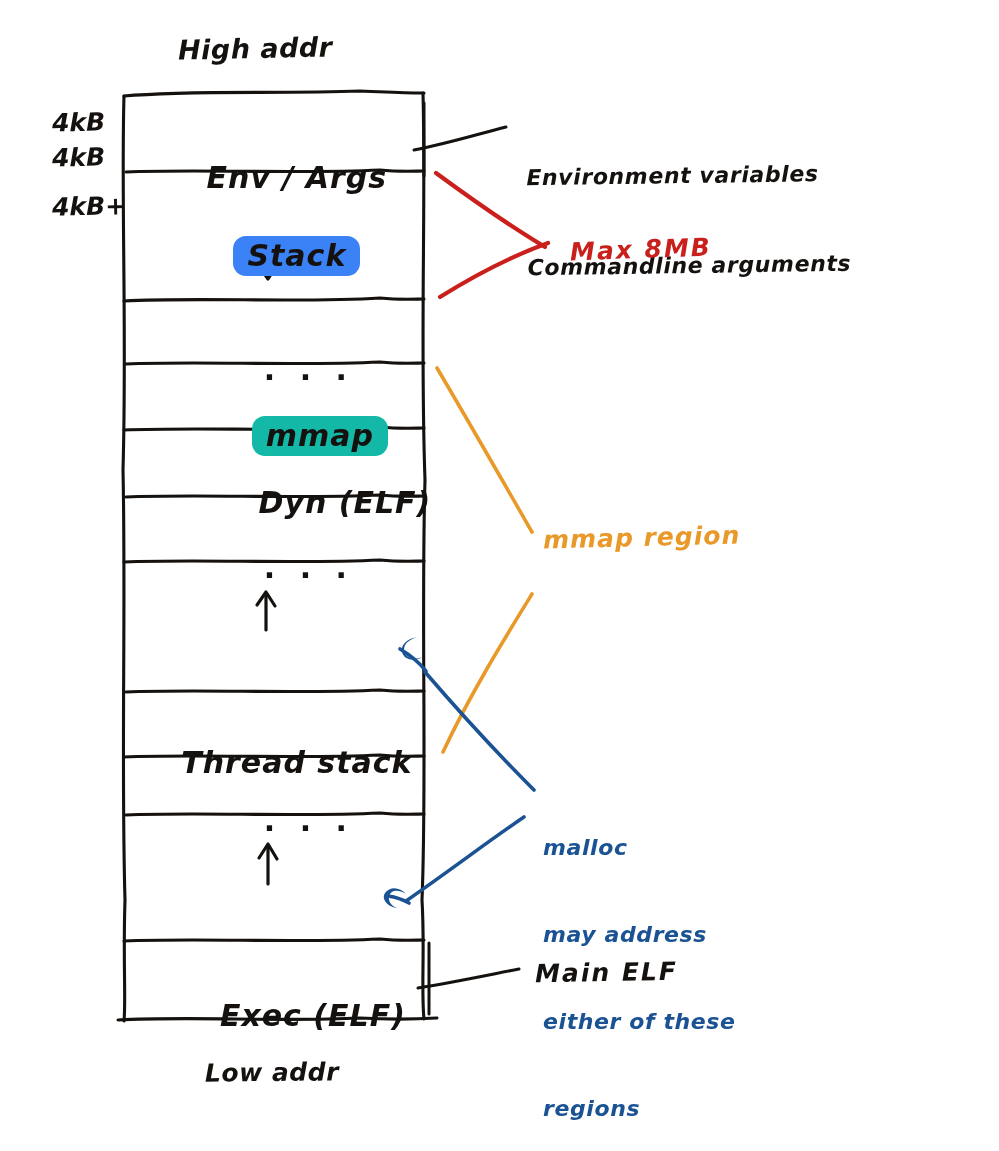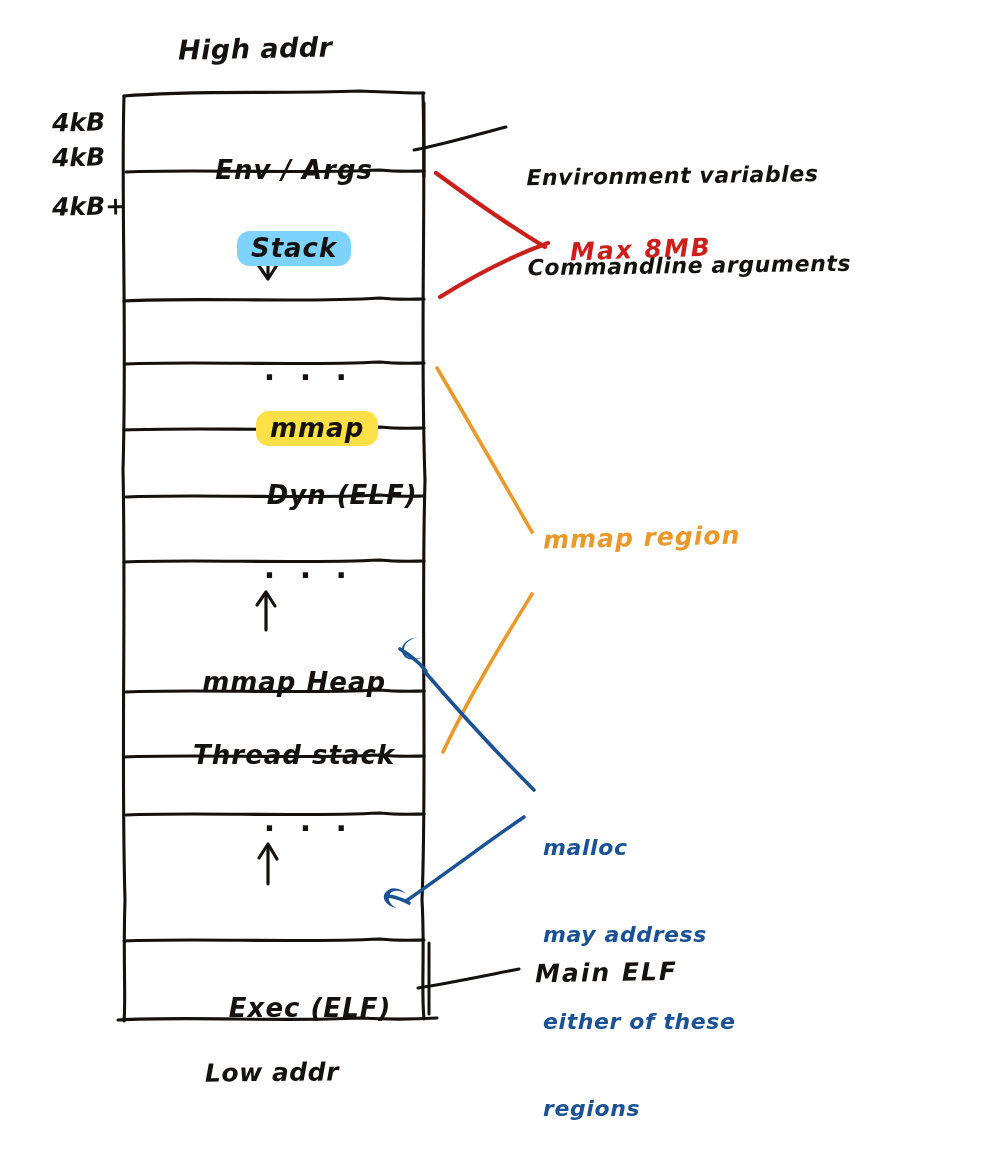"Env / Args" .blk-label { font-size: 26px -> 30px }
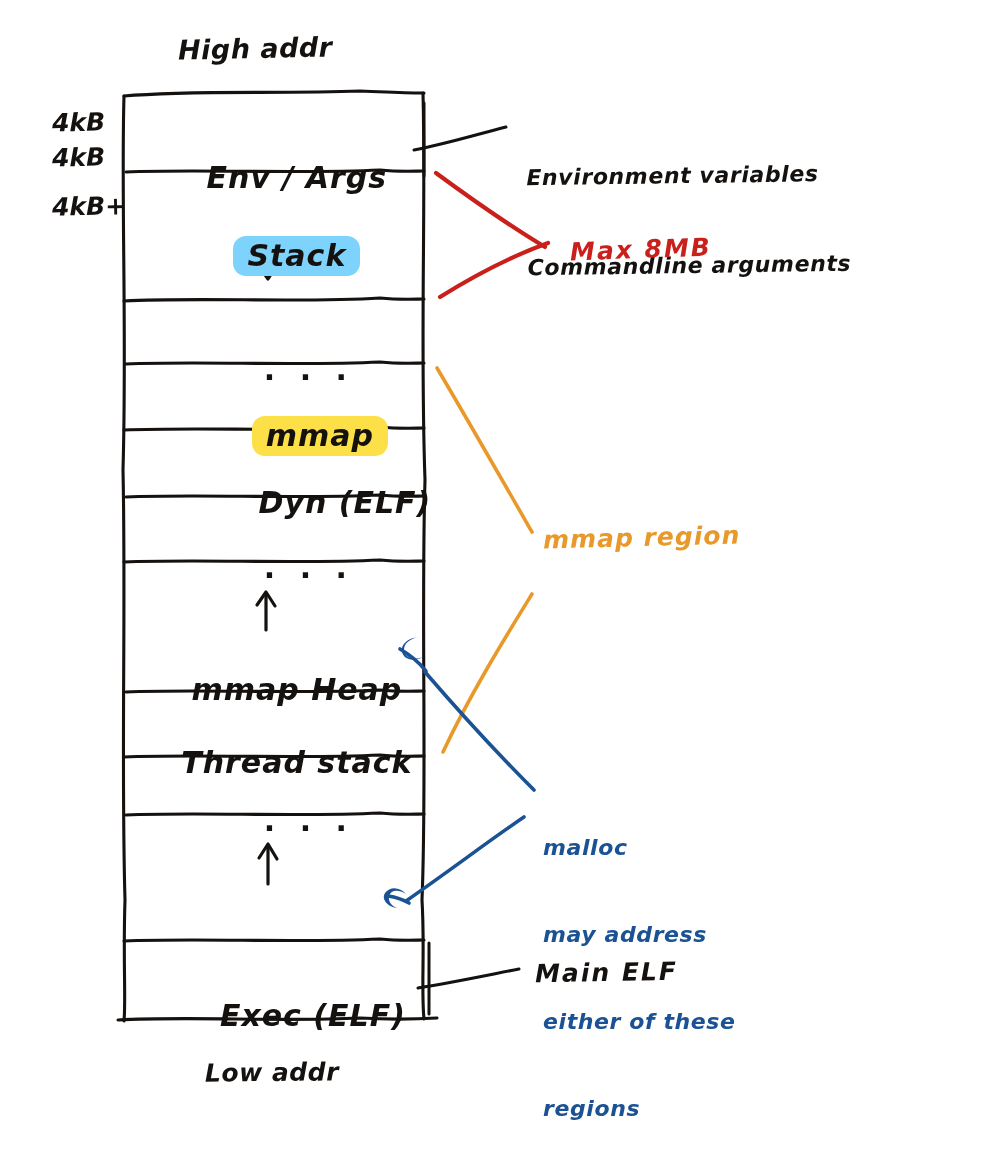"Stack" .hl-pink { background: #7dd3fc -> #3b82f6 }
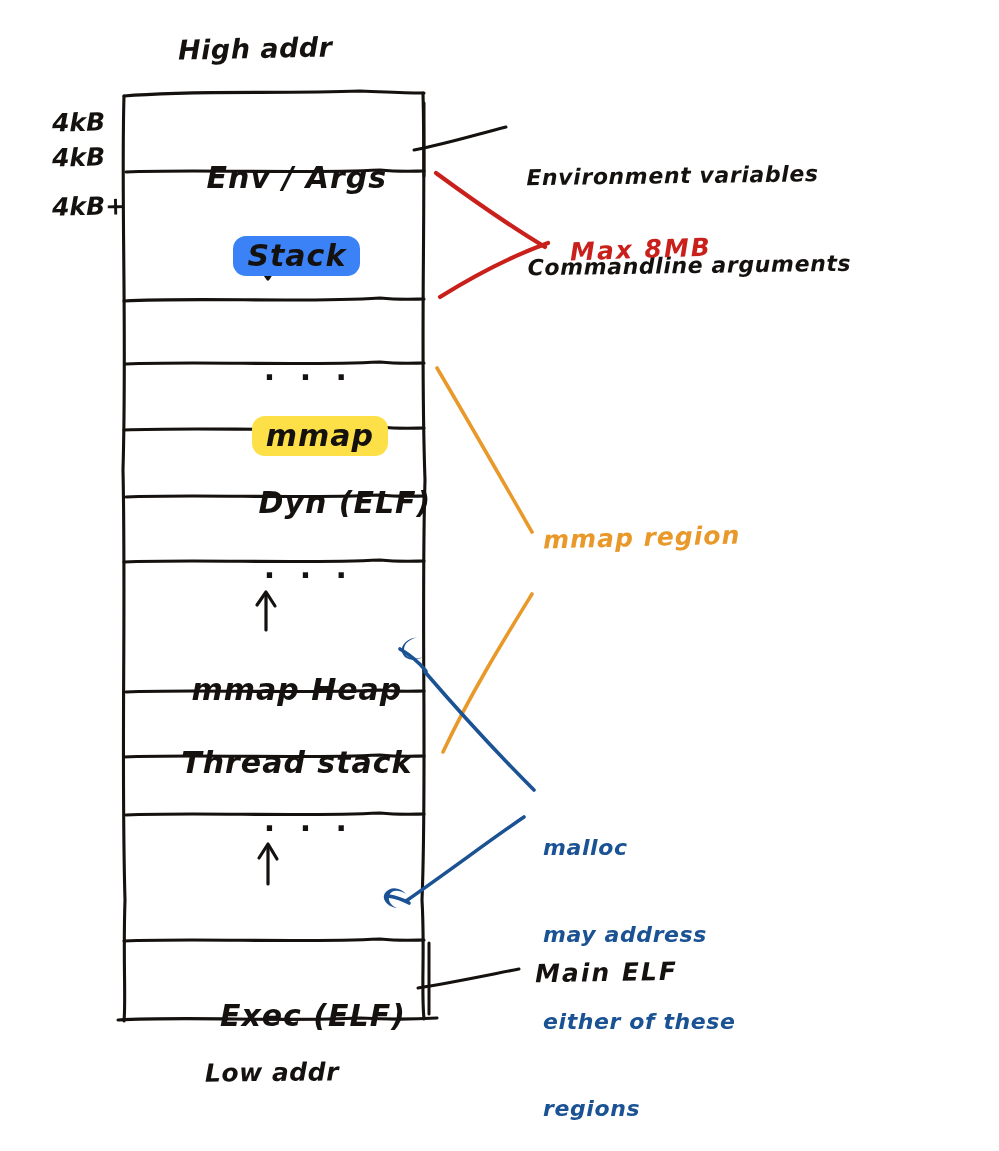"mmap" .hl-peach { background: #fde047 -> #14b8a6 }
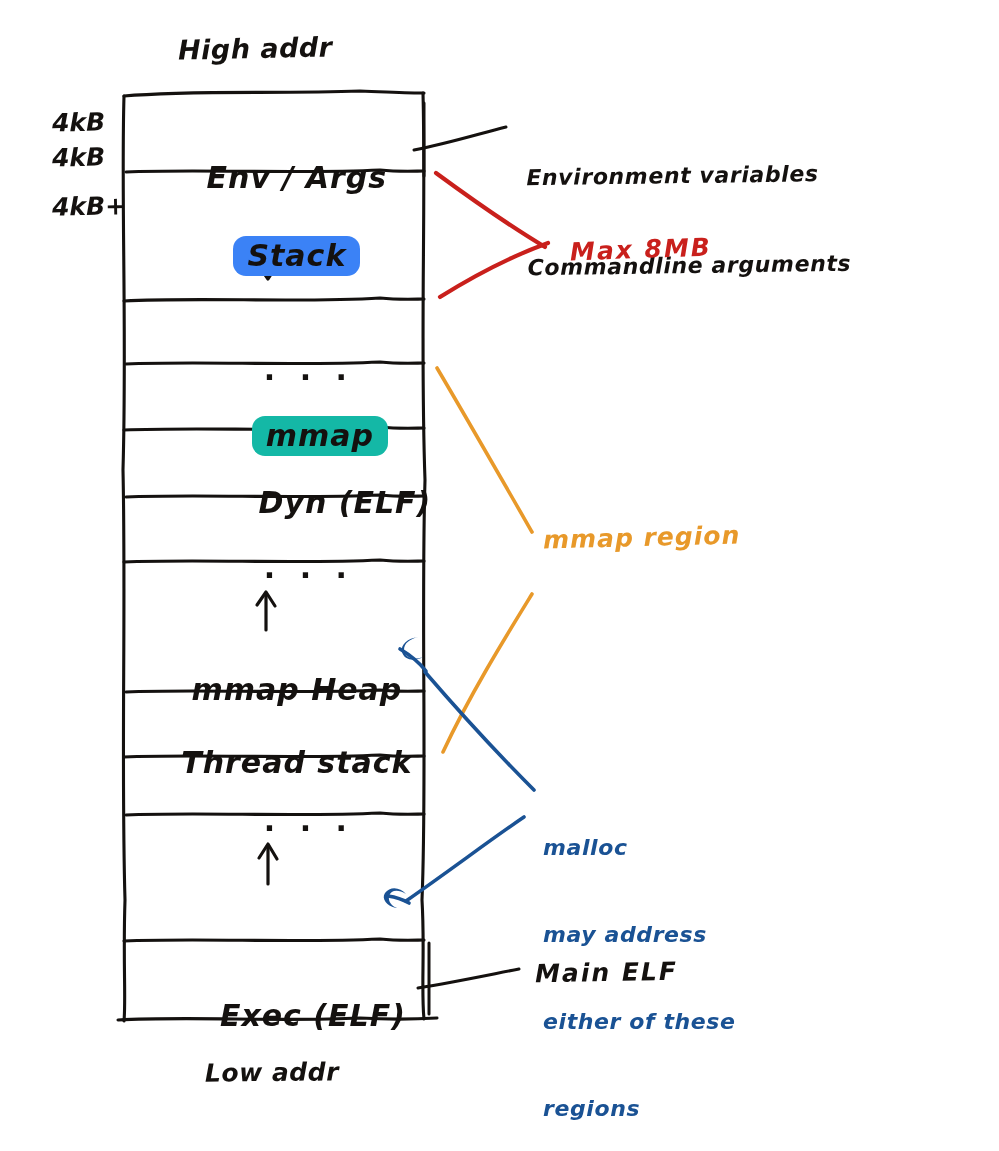"mmap Heap" div.blk-label { html: <div> <span>mmap Heap</span> </div> -> none }
